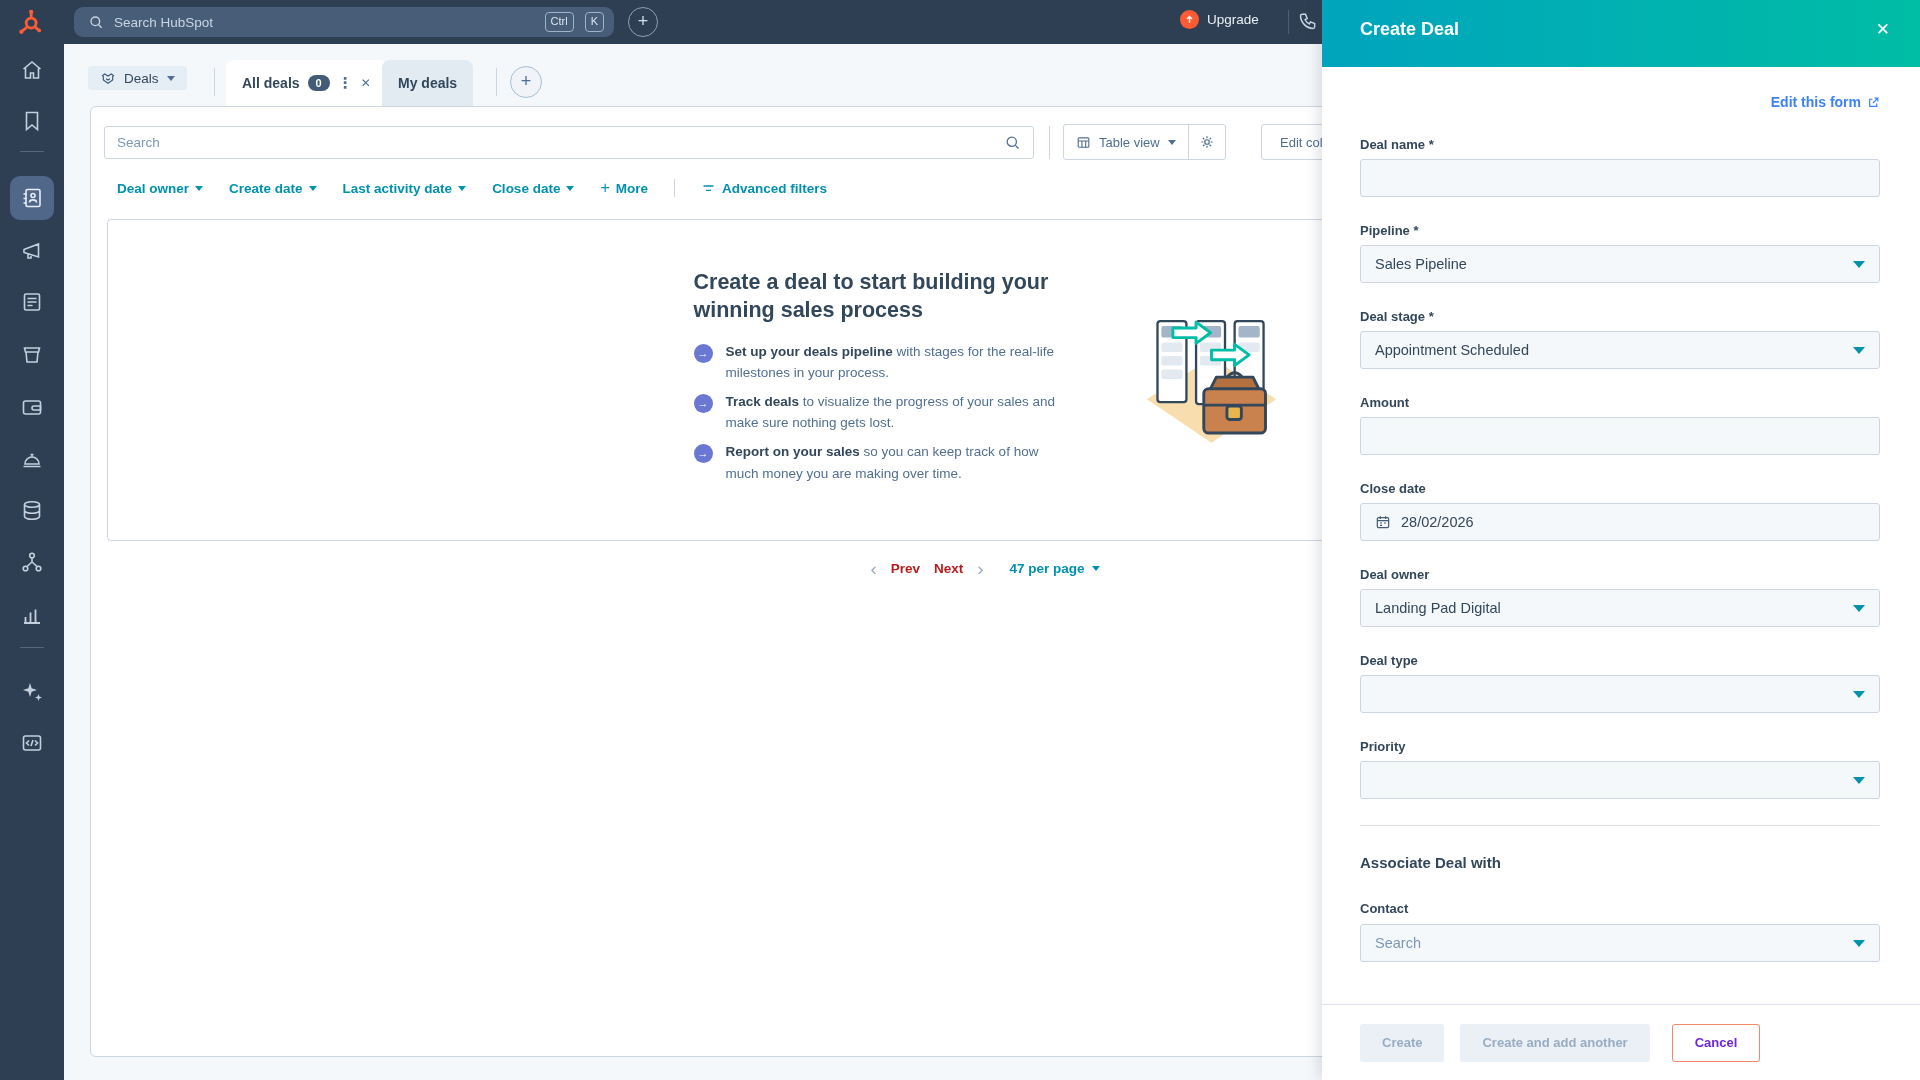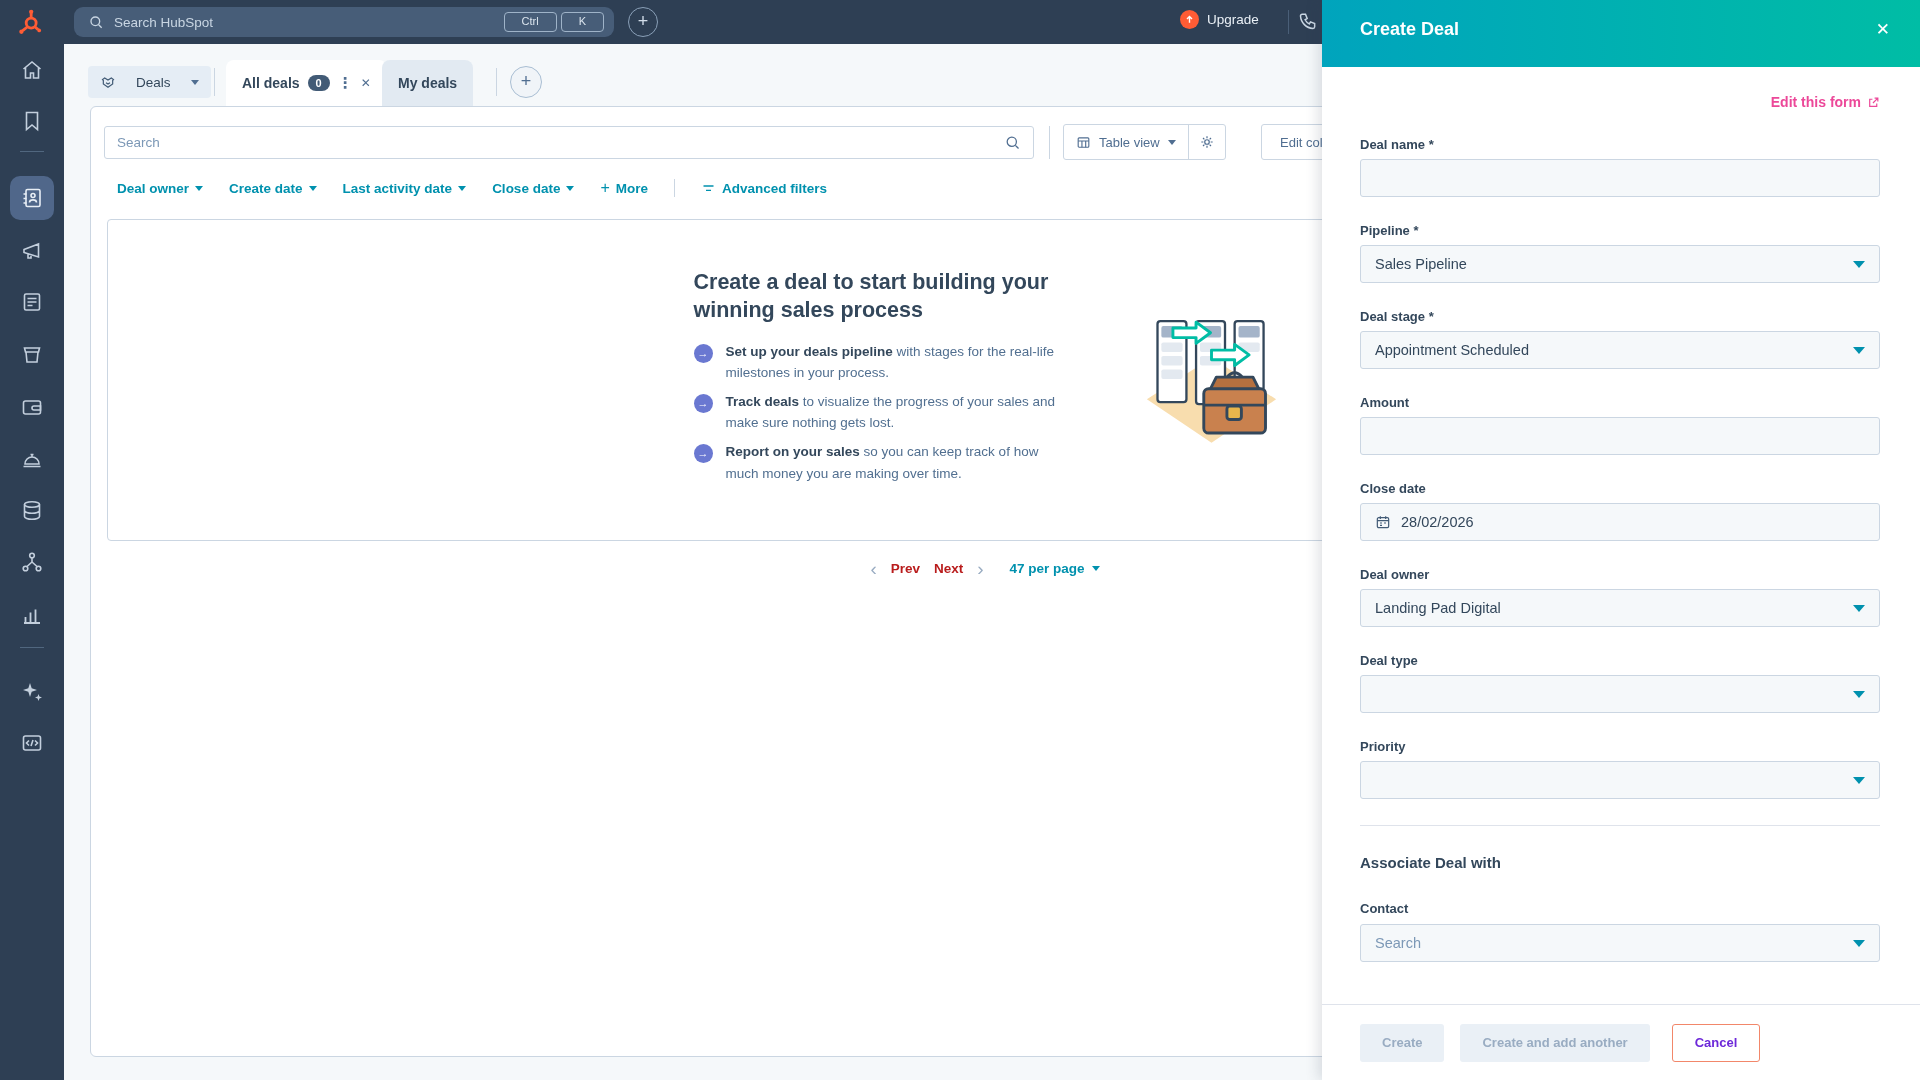"Ctrl" .kbd { margin-left: 4px -> 11px; padding: 3px 17px 4px -> 3px 5px 4px }
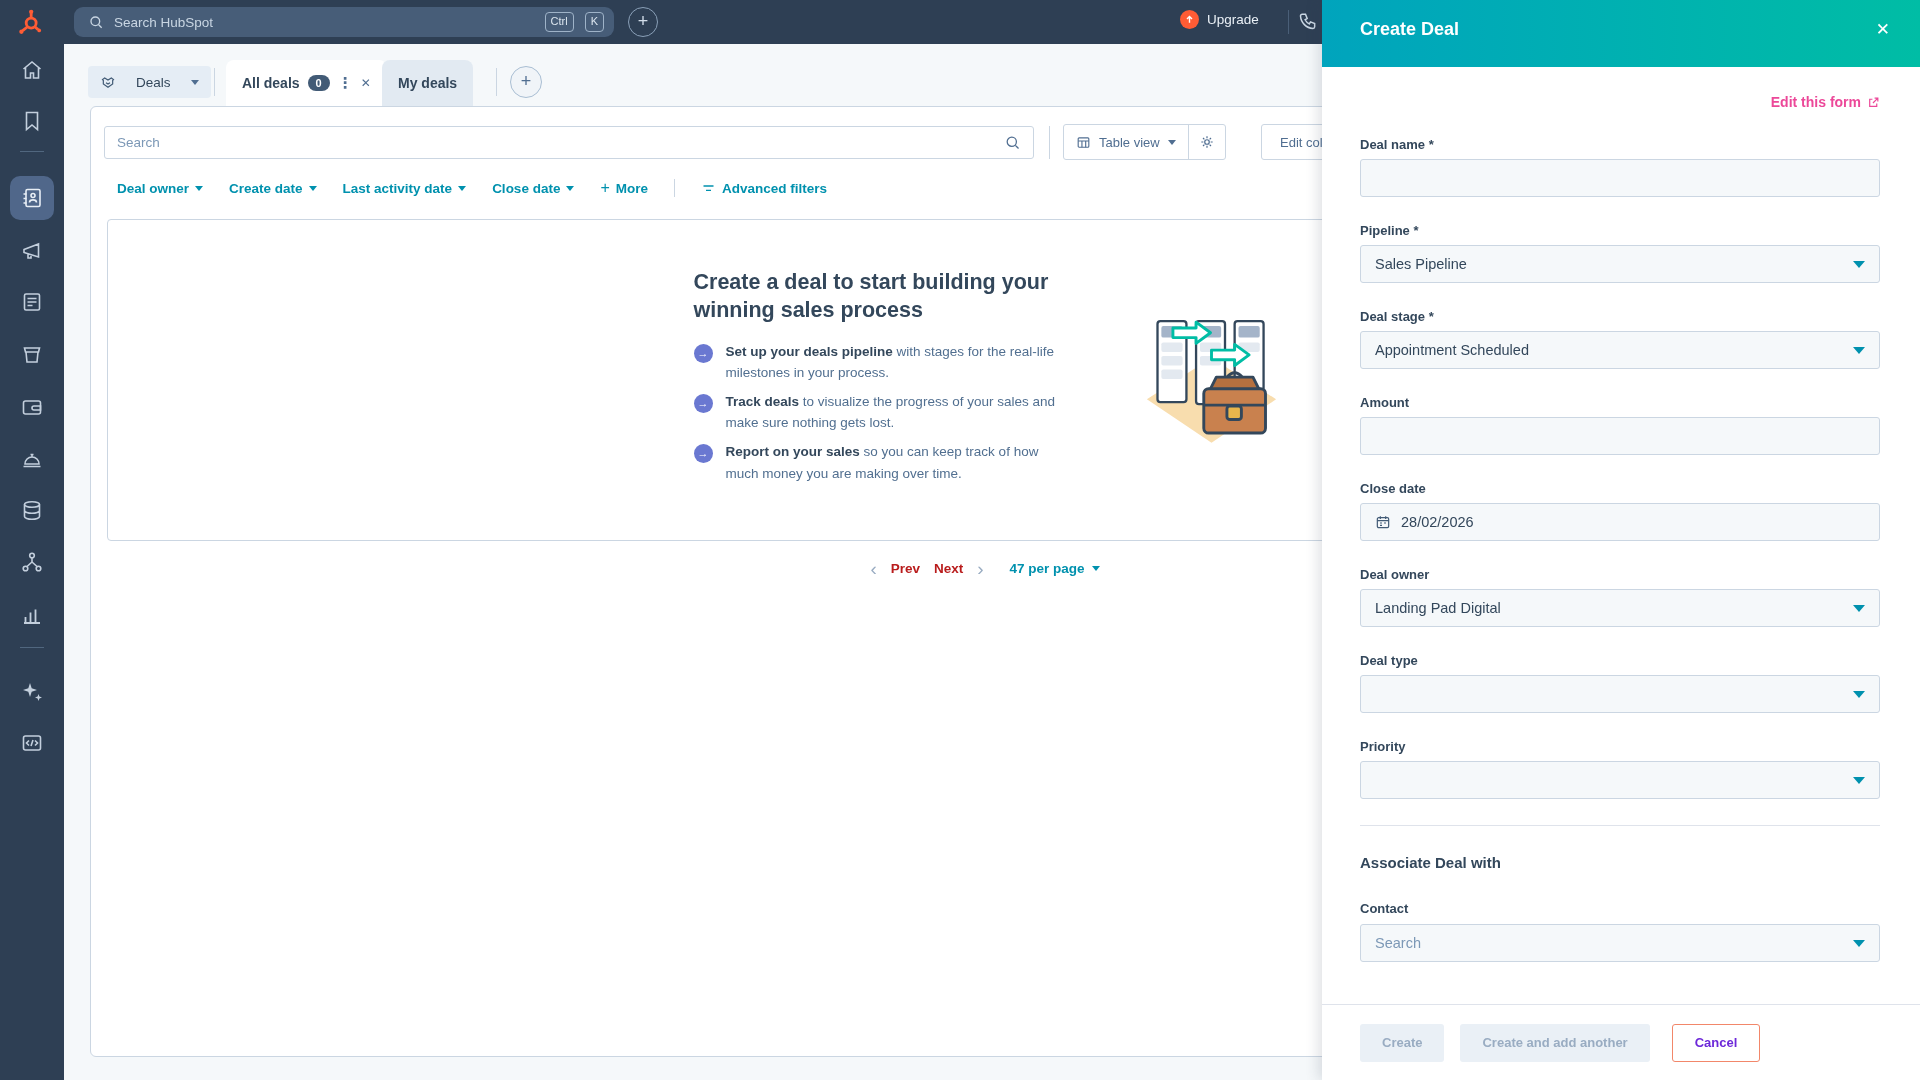"Deals" .obj-btn { gap: 20px -> 8px; height: 32px -> 24px }
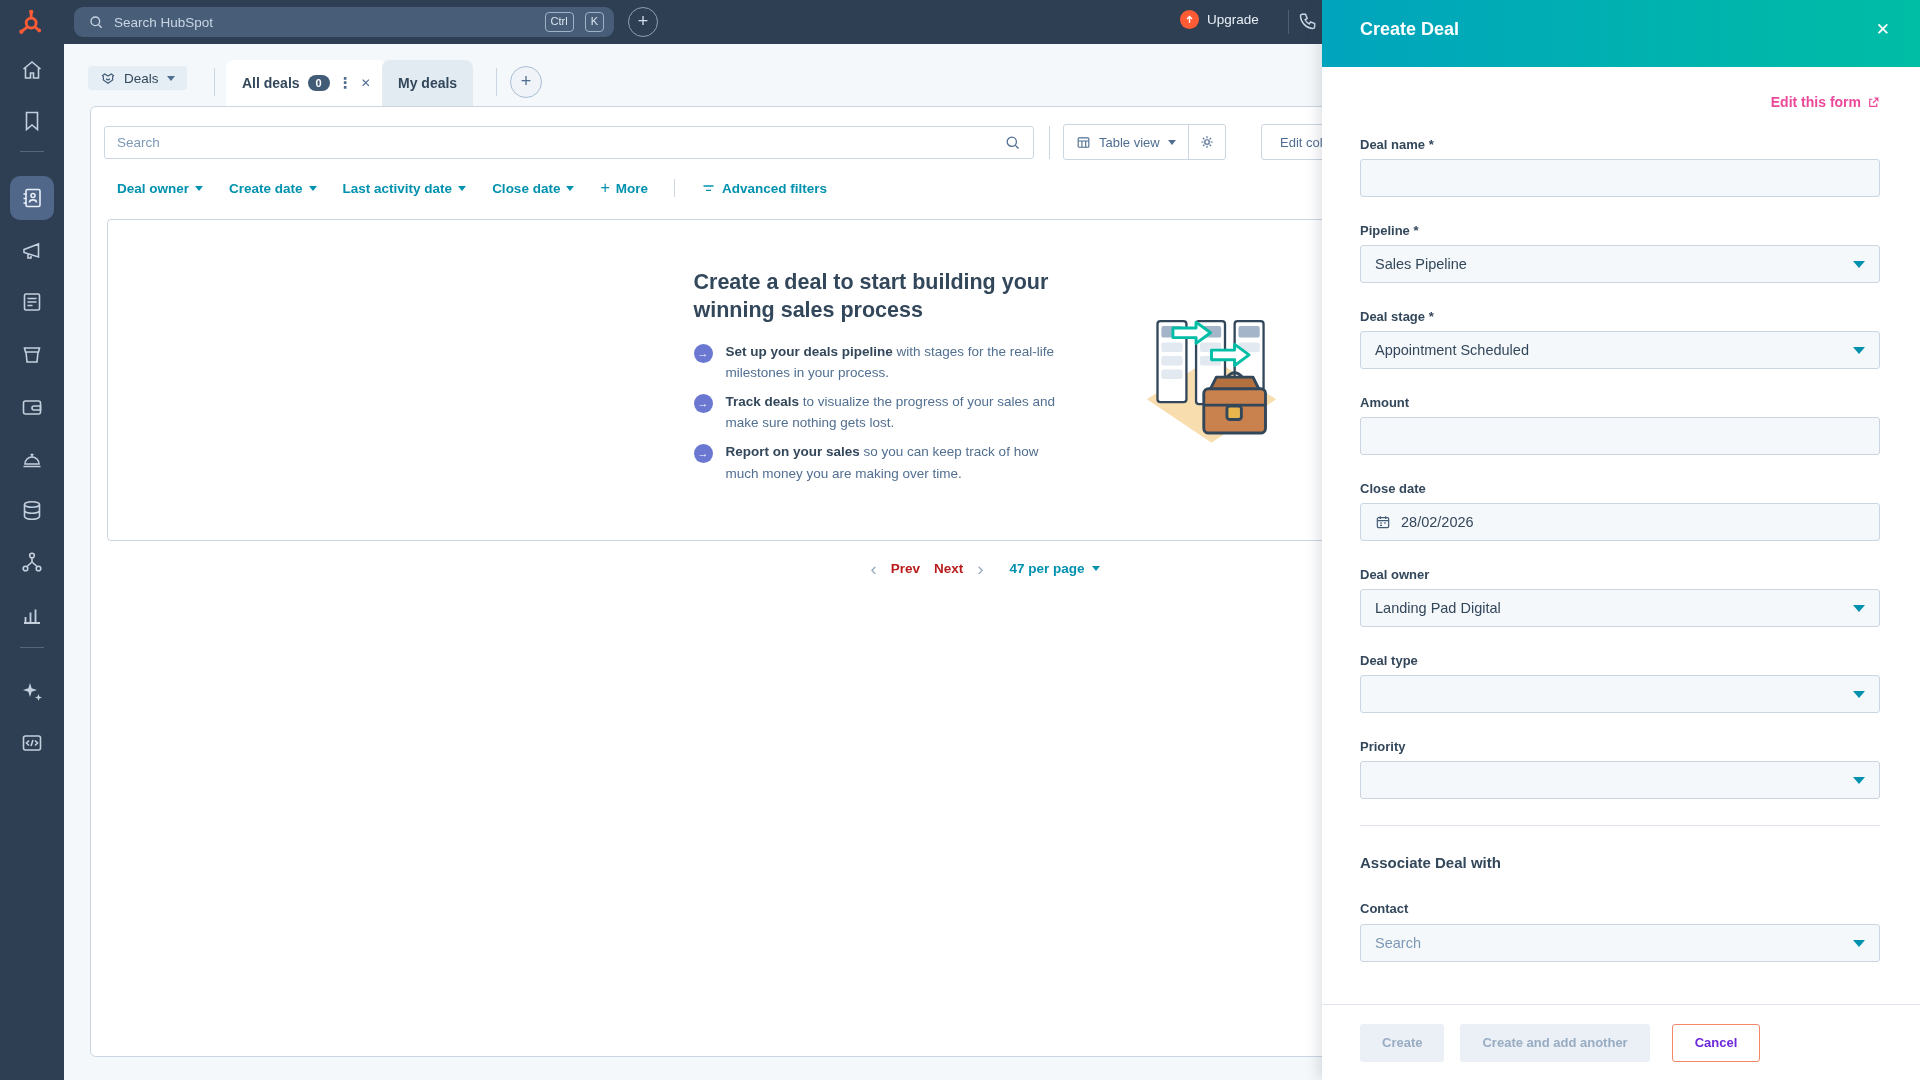"Edit this form" .edit-form a { color: #ec4899 -> #3b82f6 }
